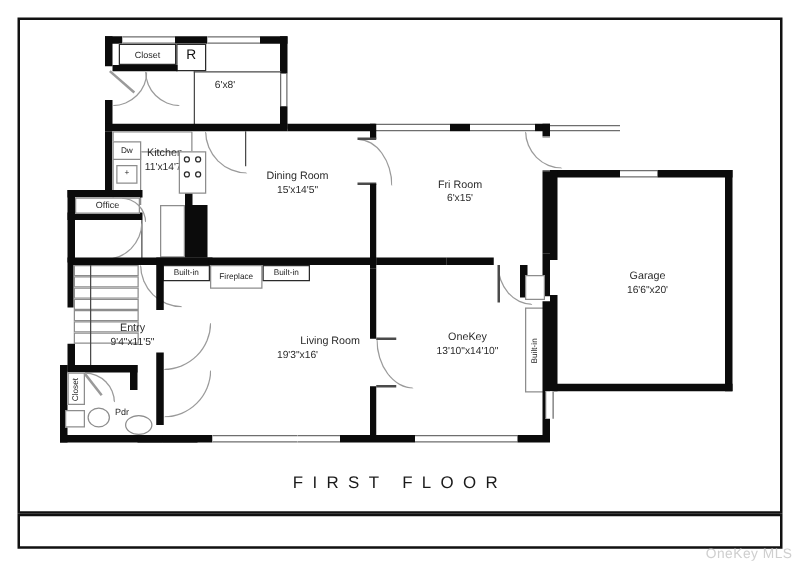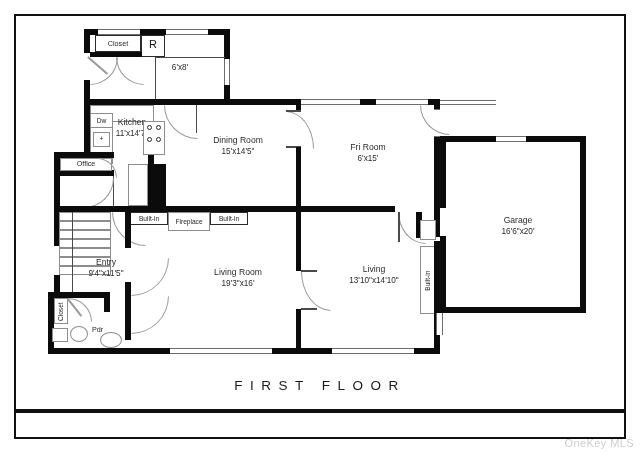"Living Room" div.lbl { text-align: none -> right }
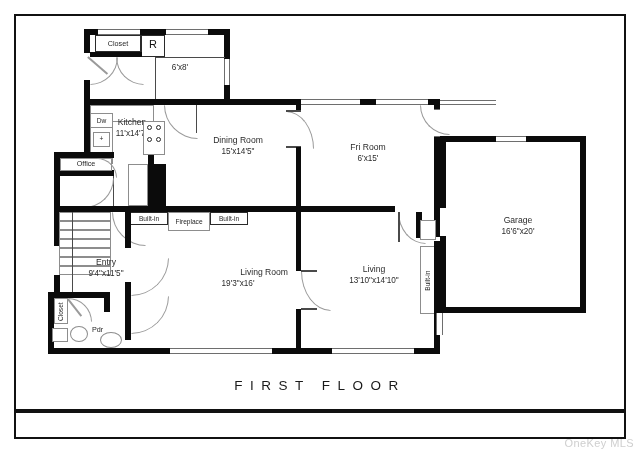"Living" div.lbl { text: Living -> OneKey }
